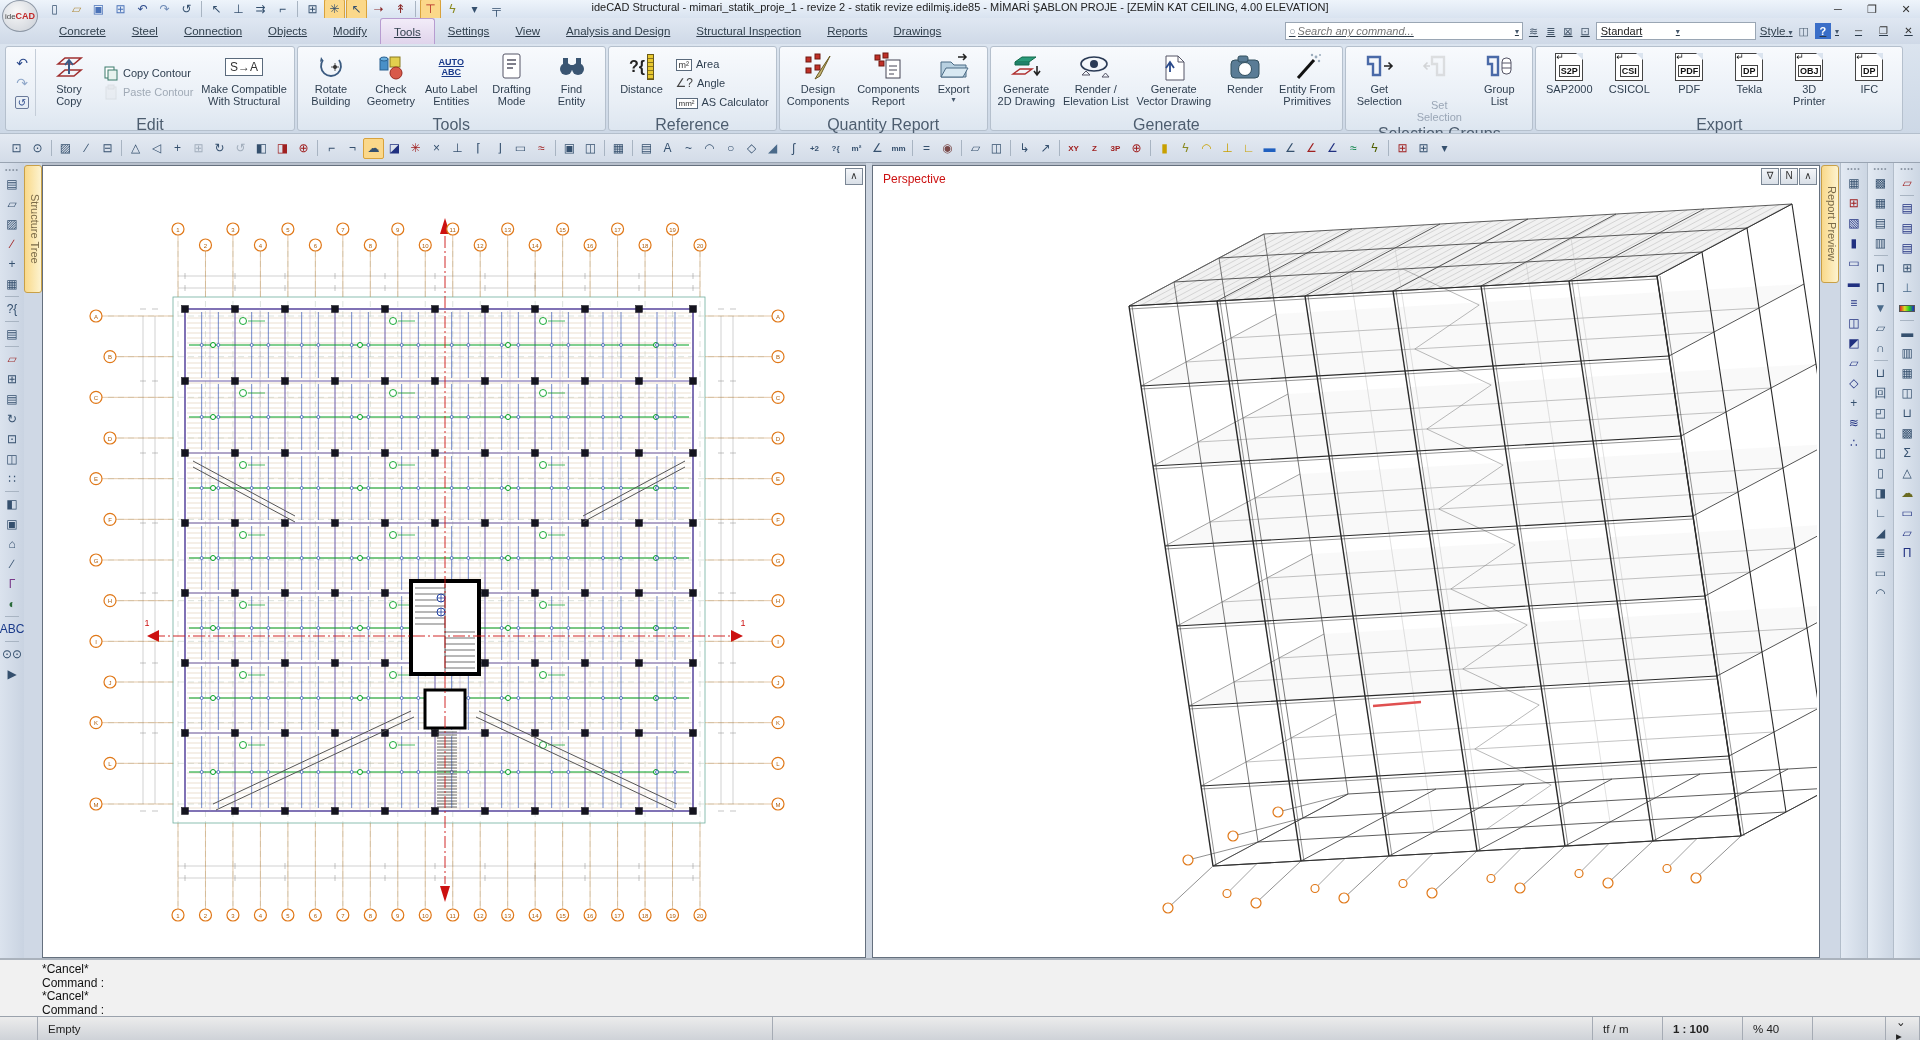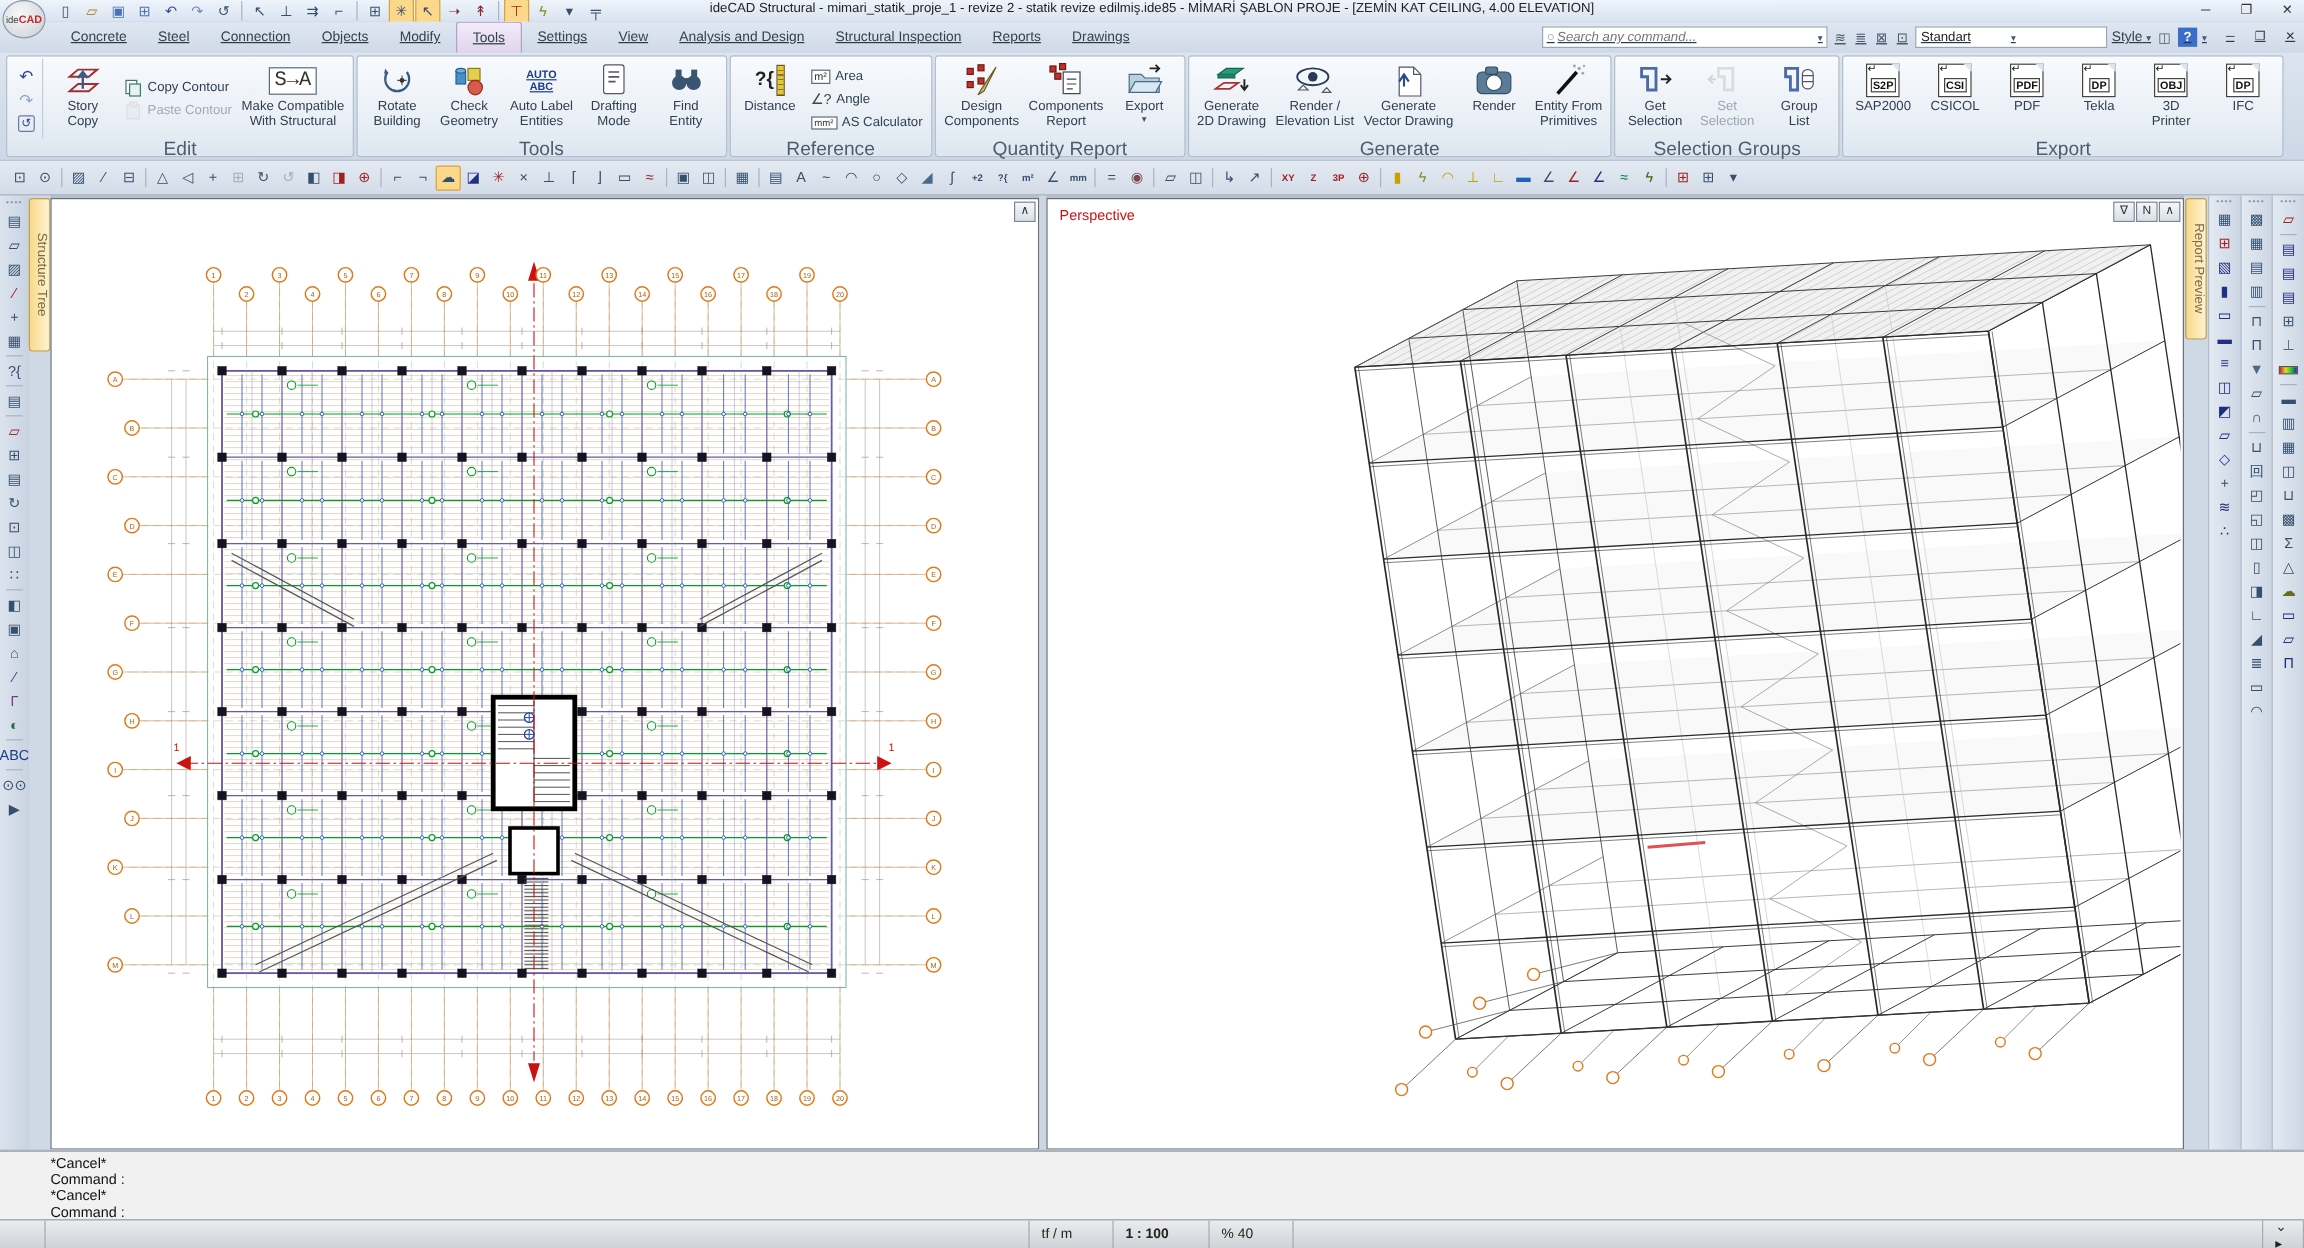"S→A" .sboxa { font-family: Liberation Mono, monospace -> none; font-size: 17px -> 12px }
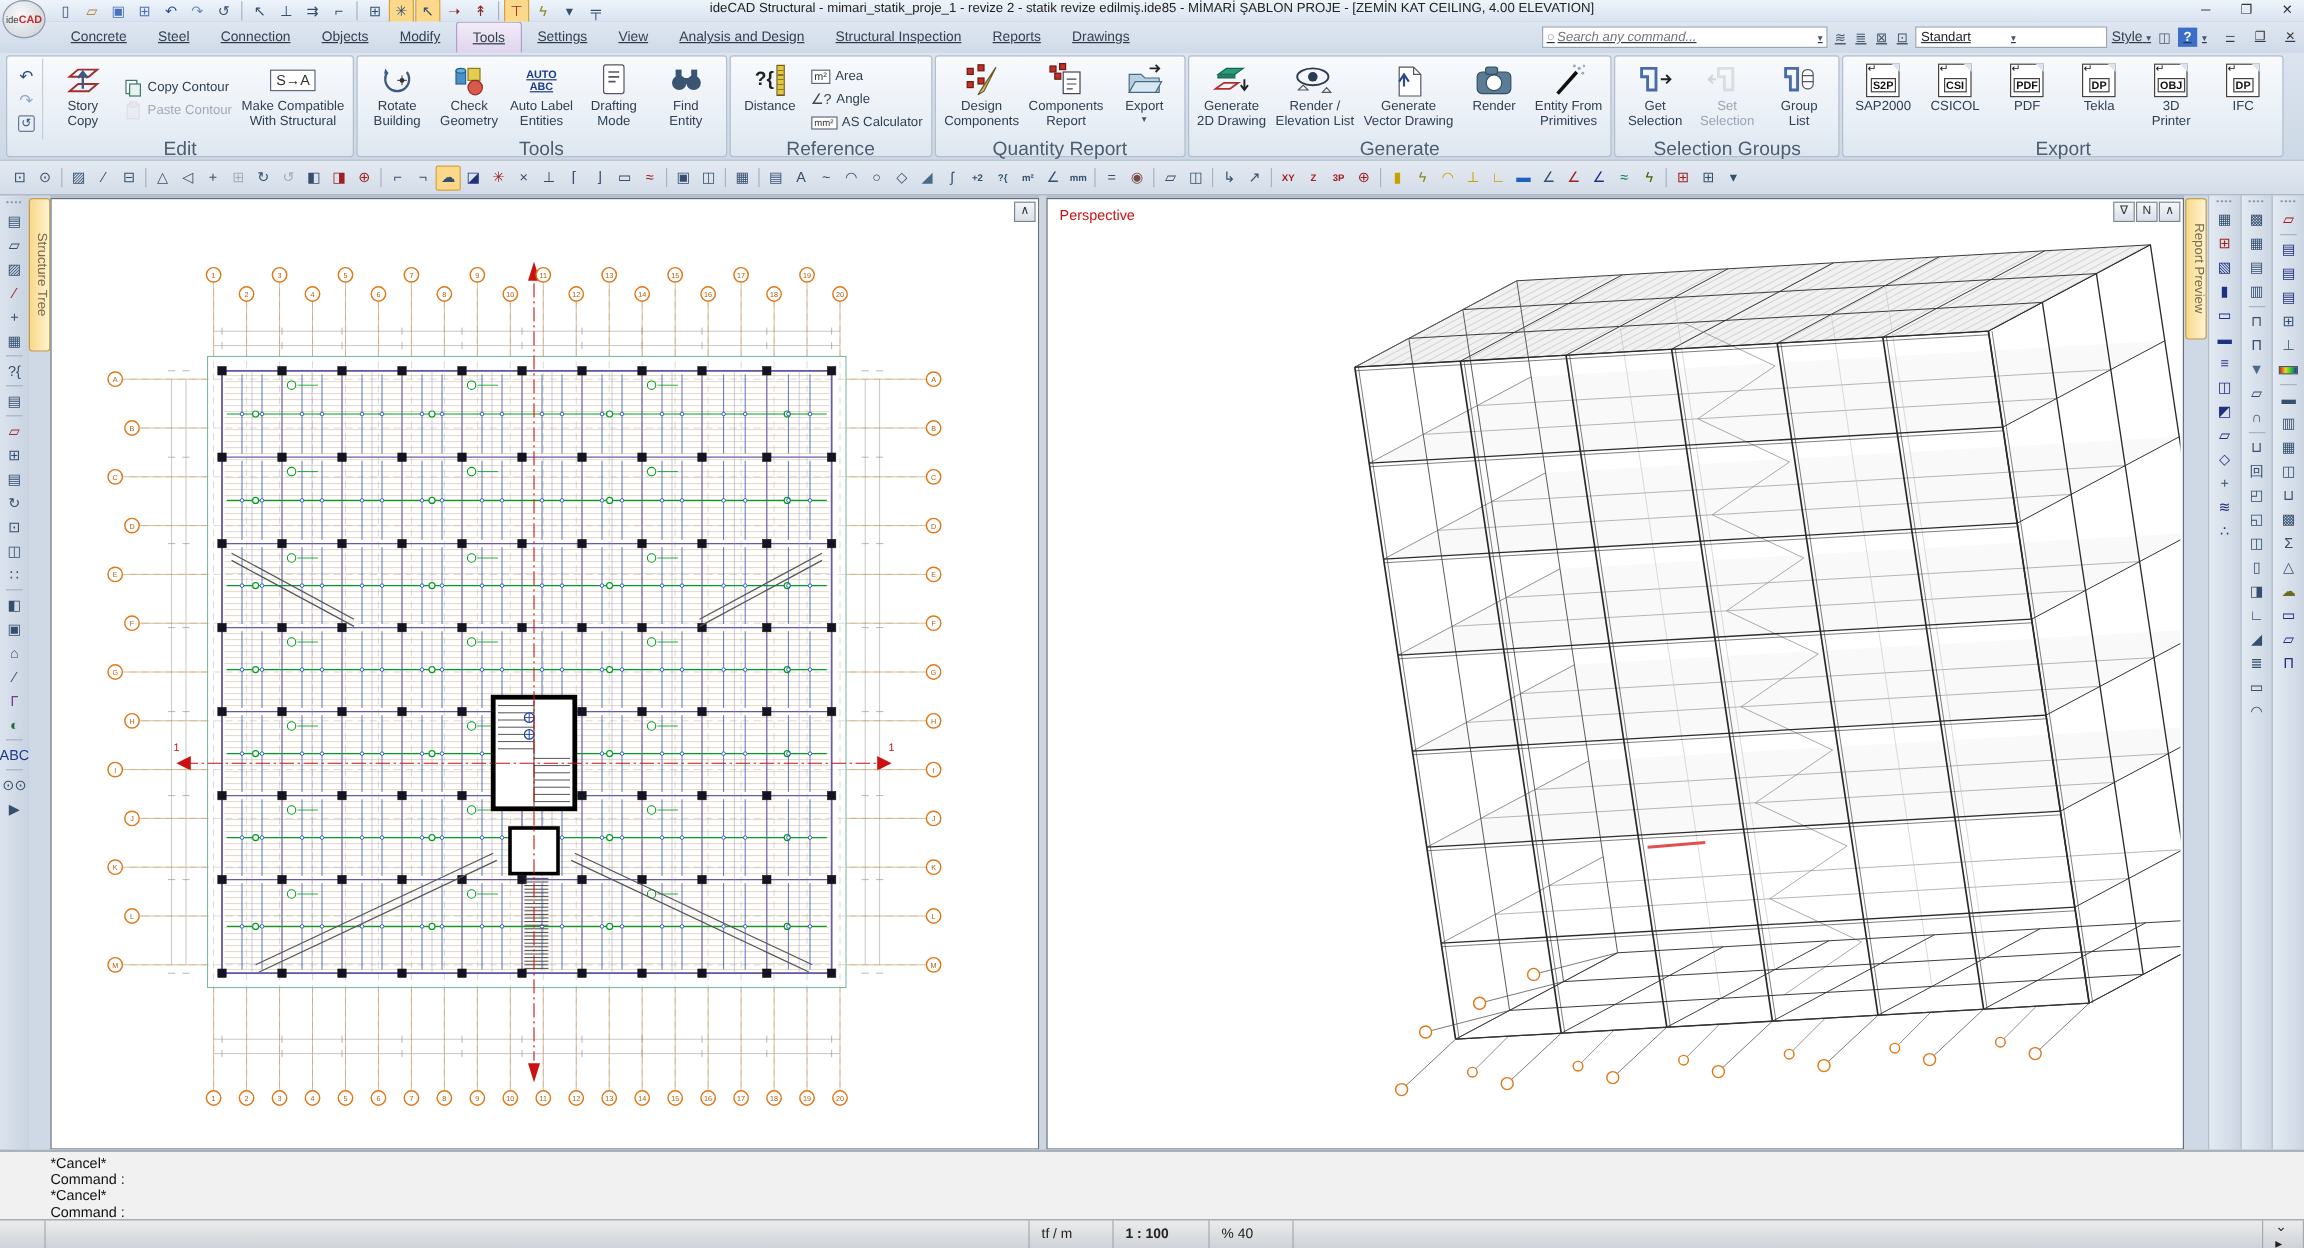"Set" .rbig.disabled .blbl { margin-top: none -> 16px }
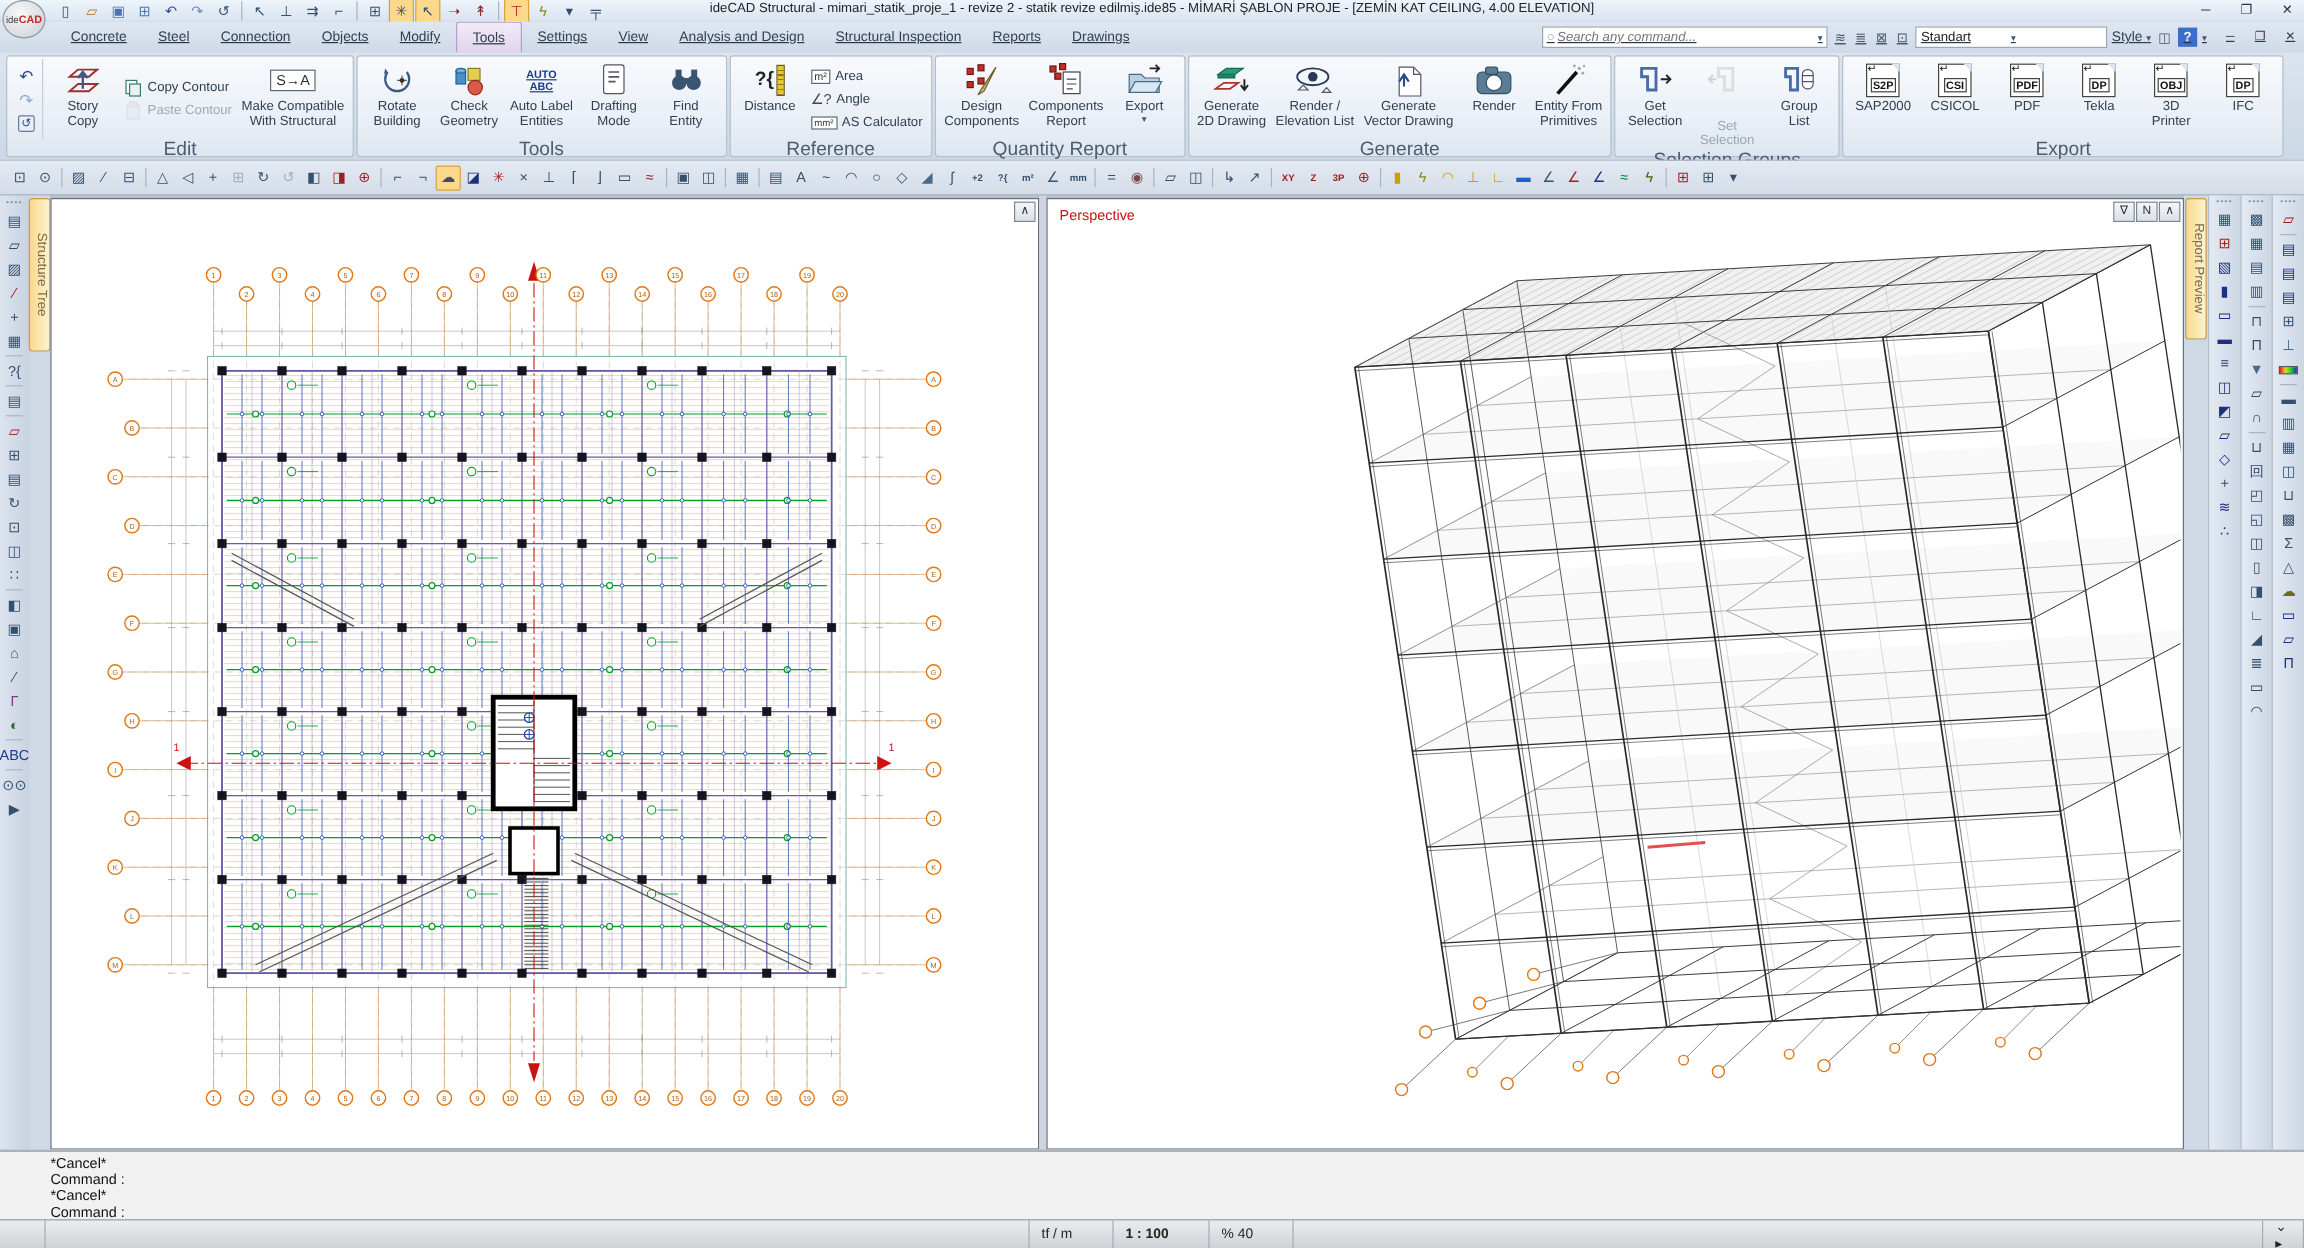"Empty" div.scell { html: none -> <div>Empty</div> }
